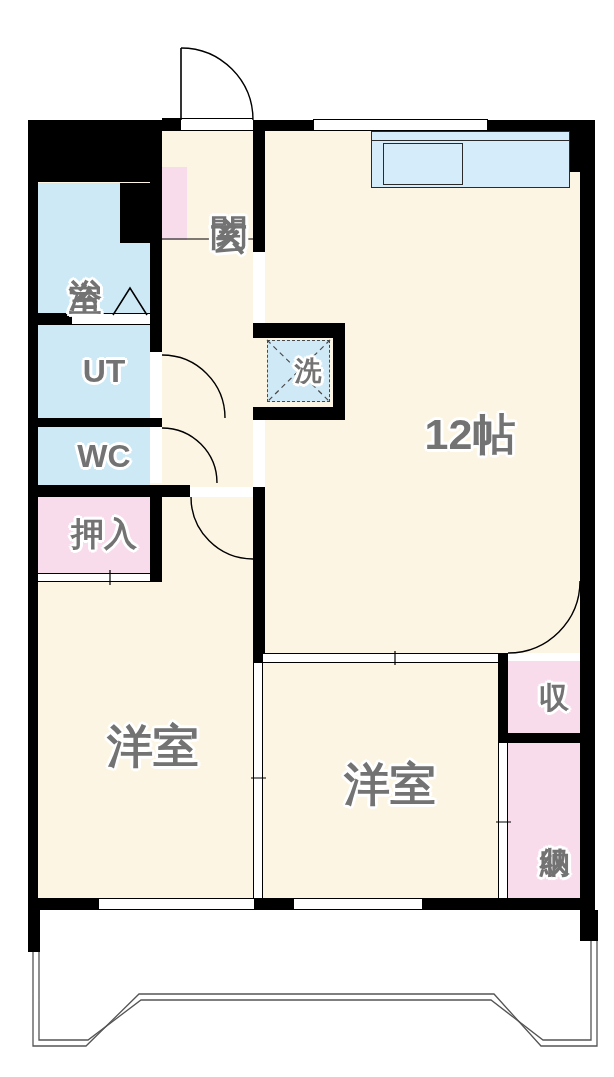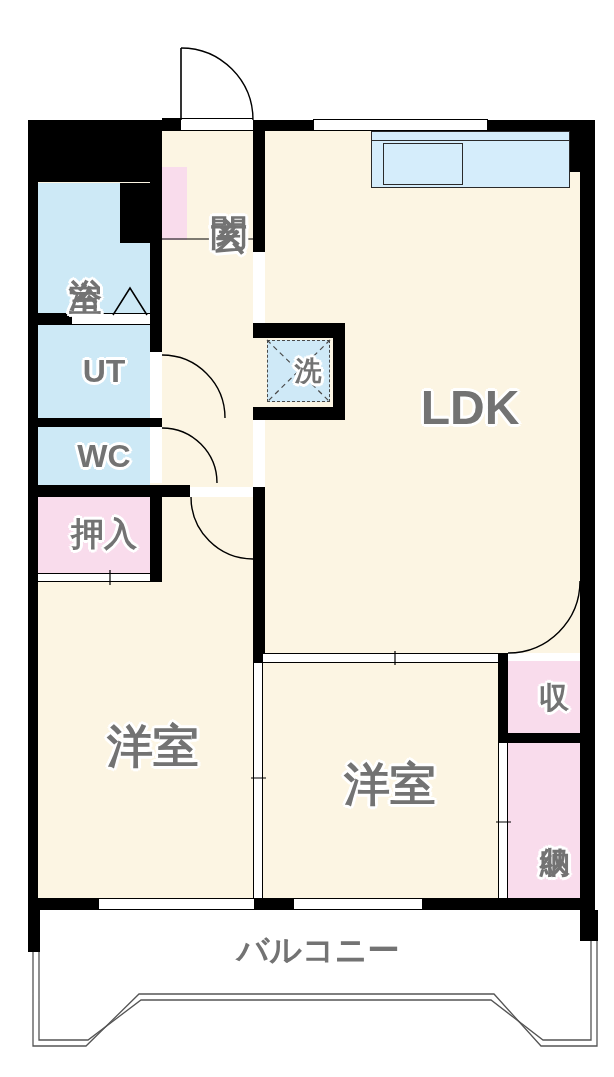"LDK" span { html: <span>LDK</span> -> none }
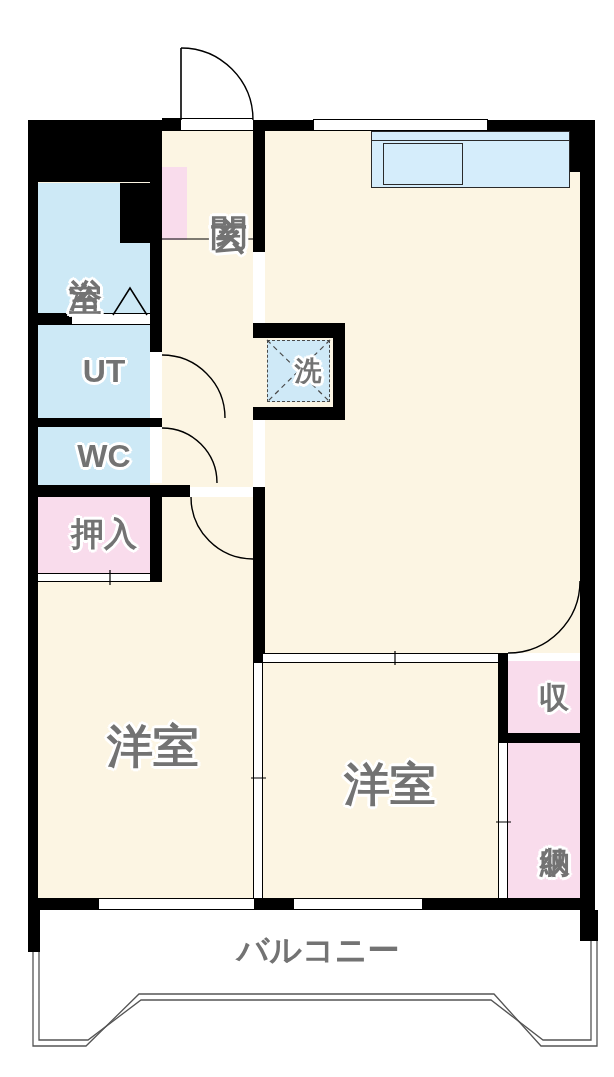"12帖" span { html: none -> <span>12帖</span> }
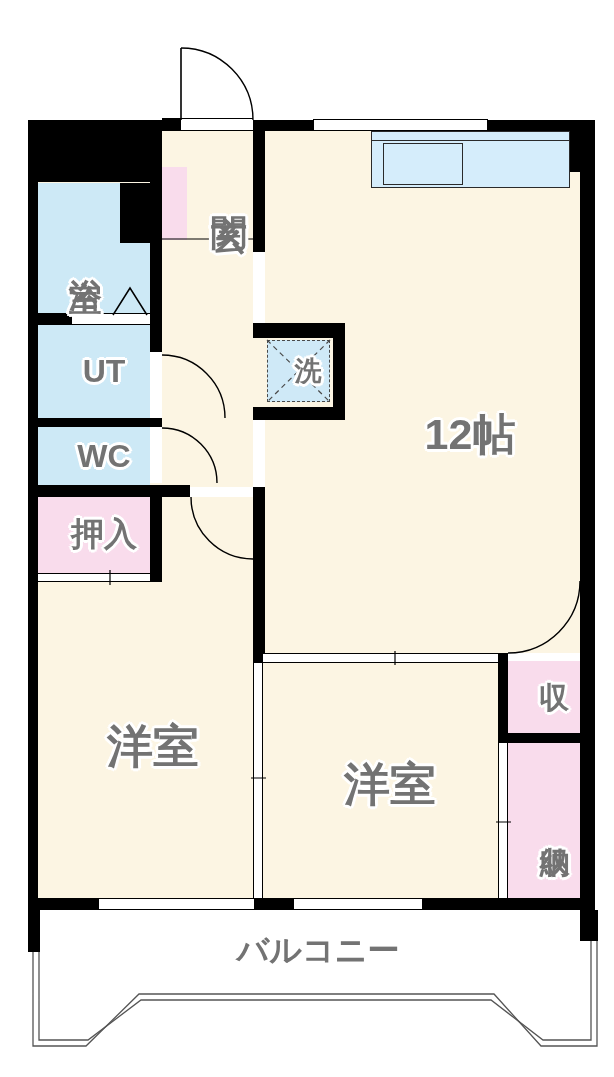"バルコニー" div.lbl { html: <div>バルコニー</div> -> none }
